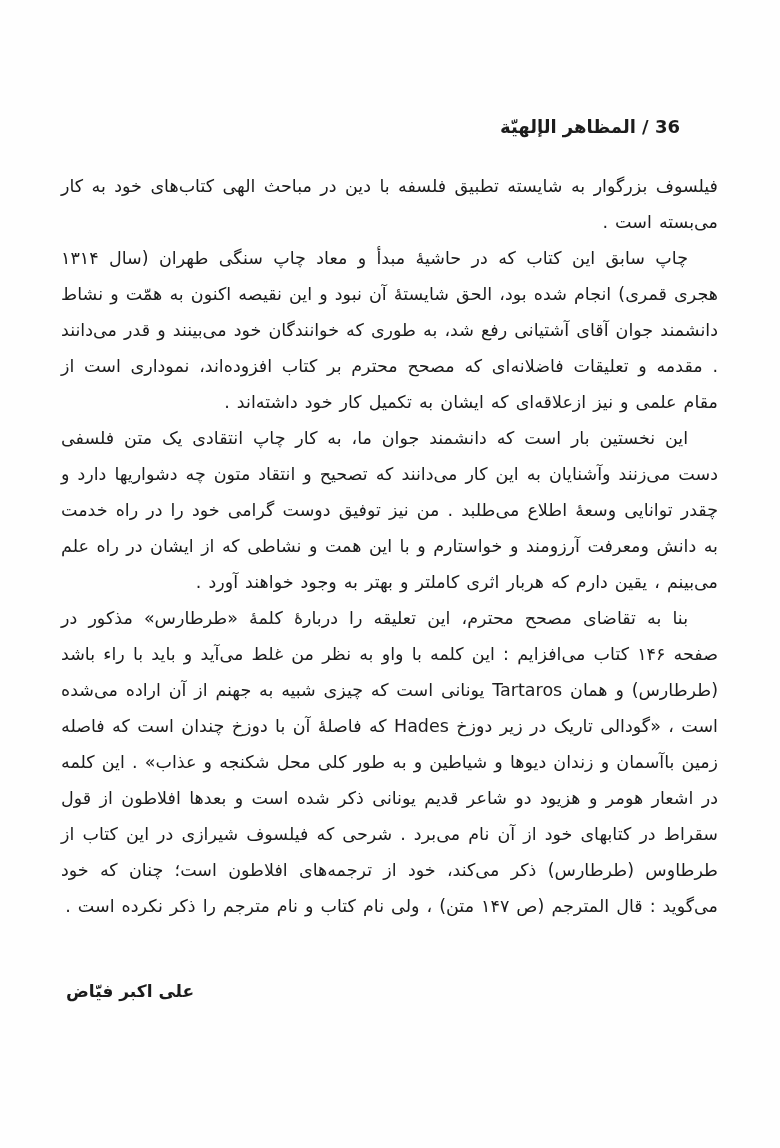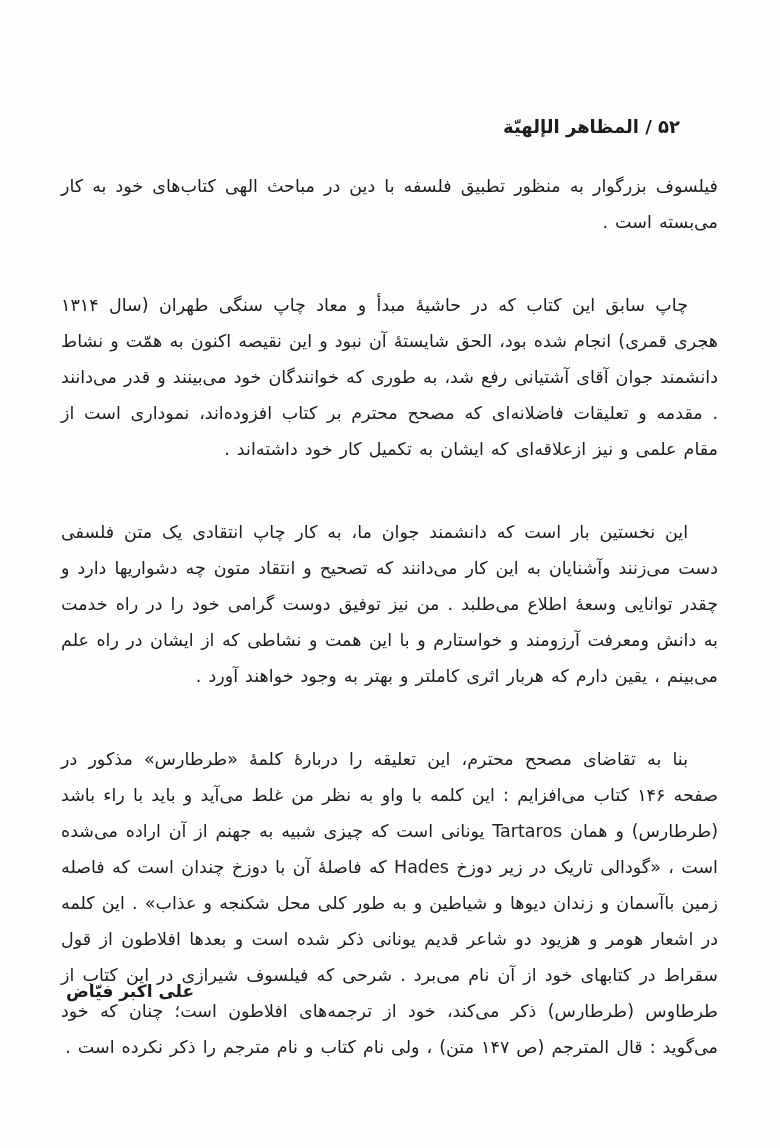"۵۲ / المظاهر الإلهيّة" div.running-header { text: ۵۲ -> 36 }
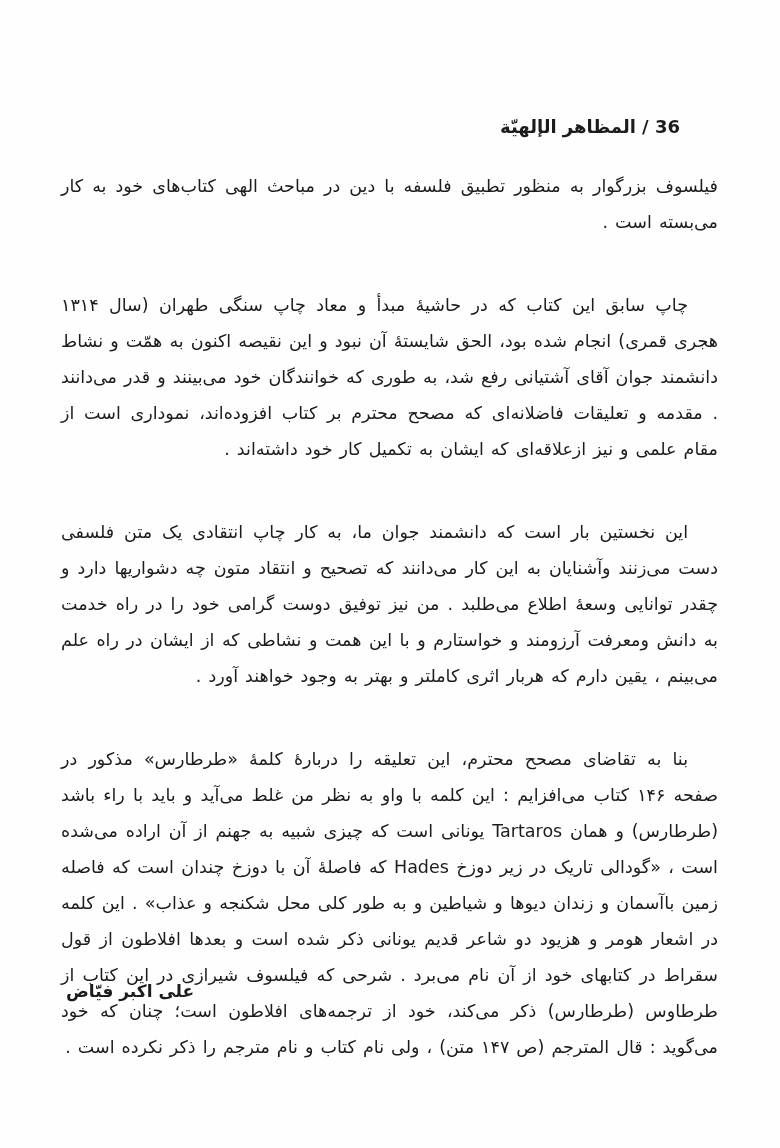"فیلسوف بزرگوار به منظور تطبیق" p { text: منظور -> شایسته }
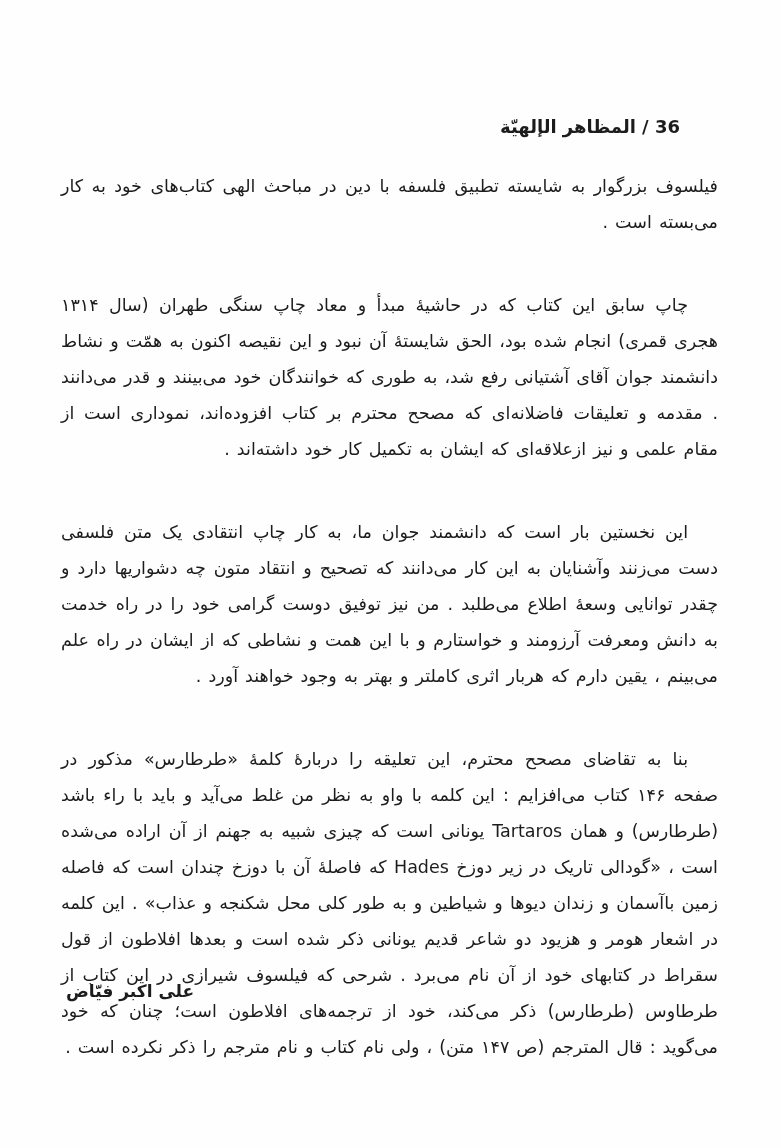"چاپ سابق این کتاب که" .body-text p.indented { margin-top: 47px -> none }
